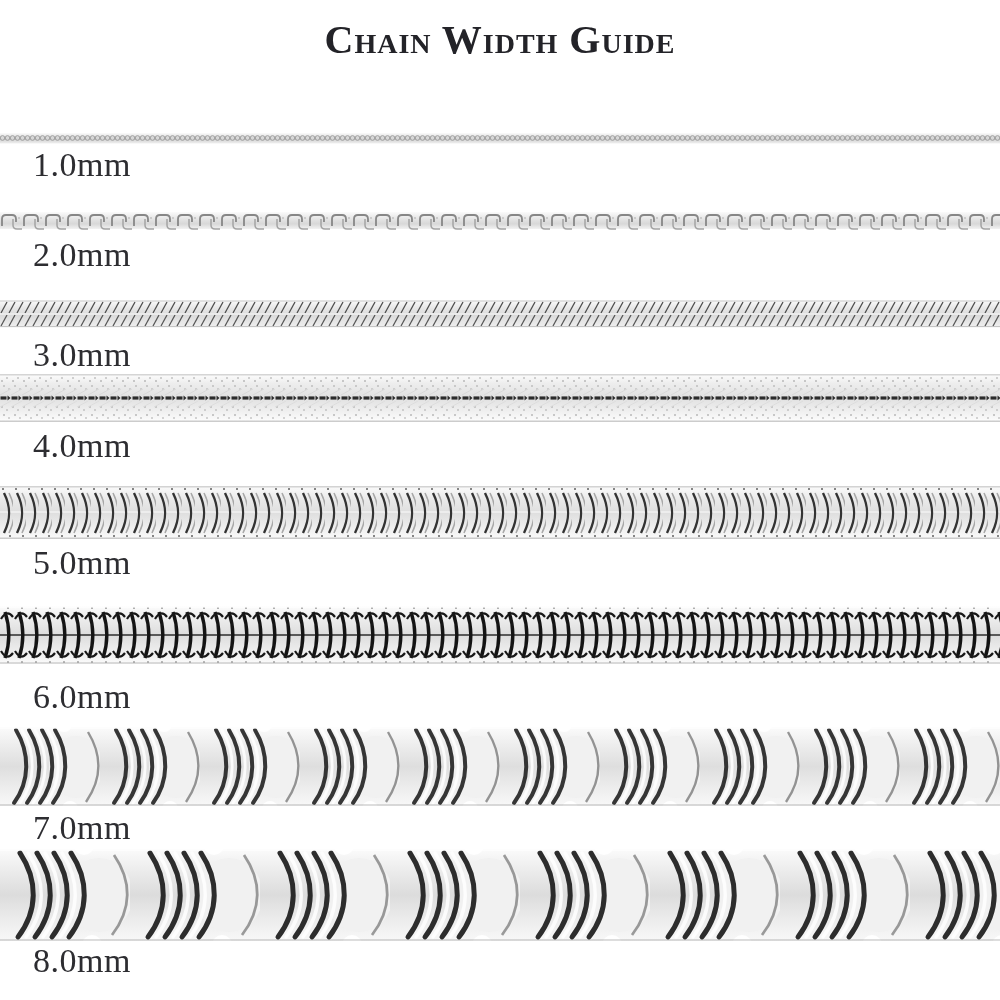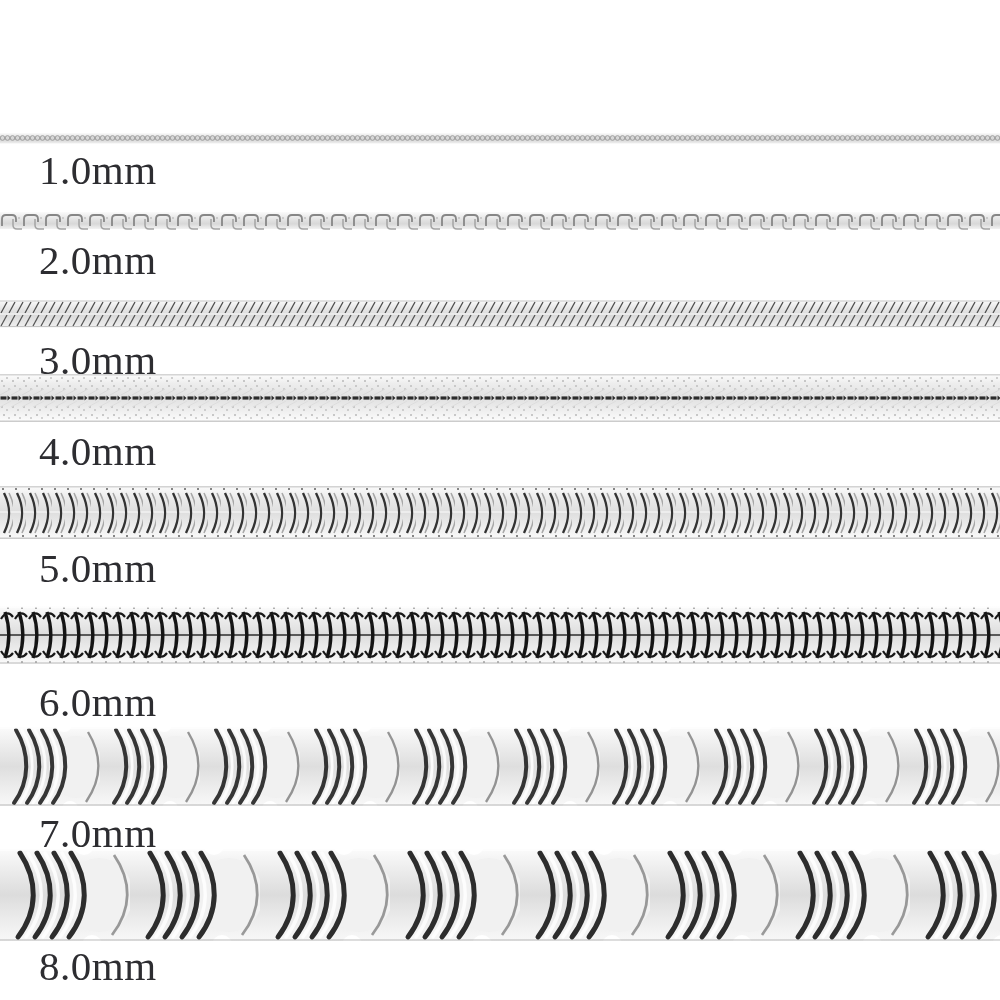"Chain Width Guide" div.title { html: none -> <div>Chain Width Guide</div> }
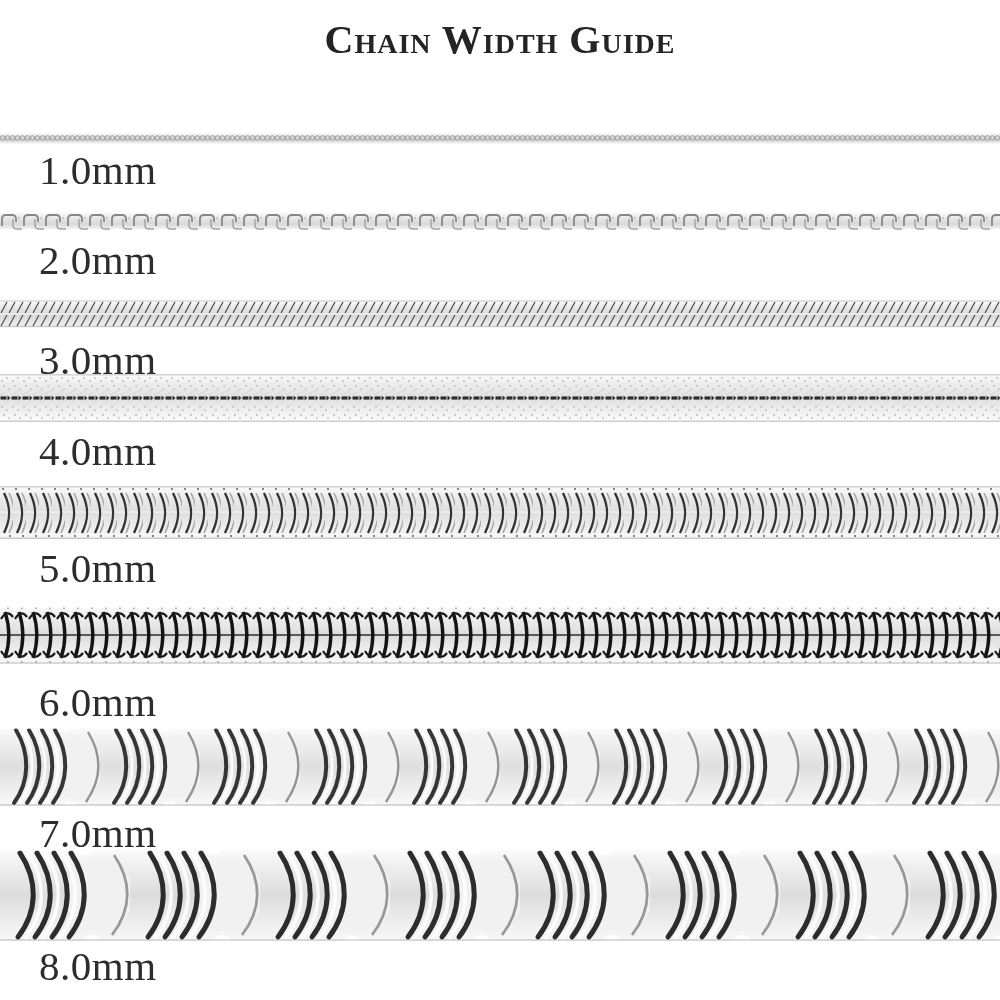"1.0mm" .lbl { font-size: 41px -> 34px; left: 39px -> 33px }
